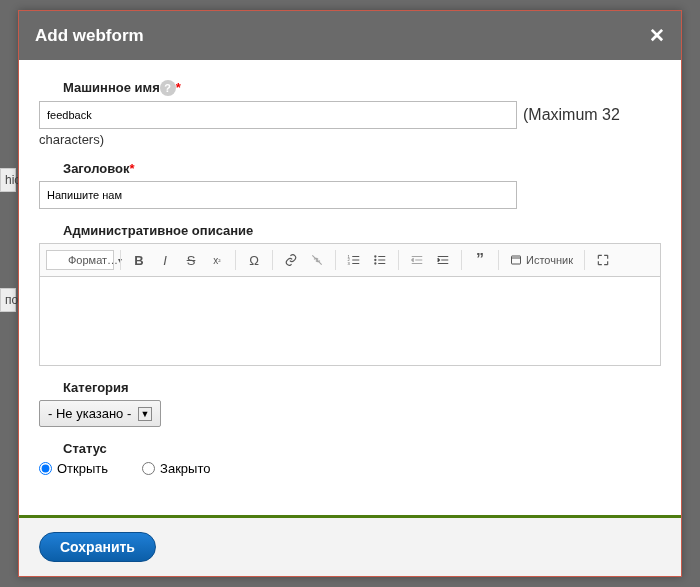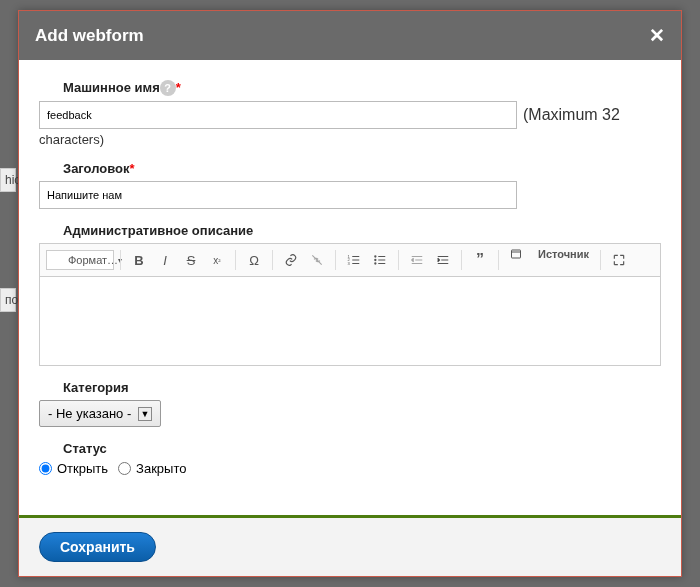"Источник" .tb-source { align-items: none -> center; font-weight: bold -> none; gap: 16px -> 4px }
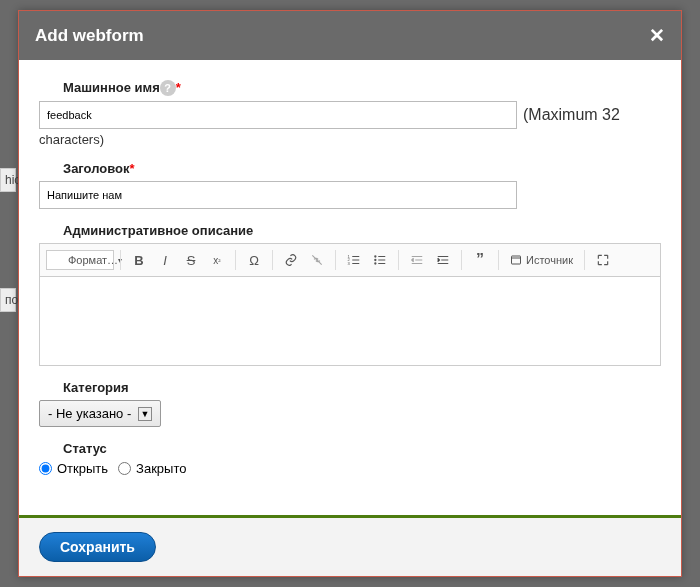"Открыть" .radio-row { gap: 10px -> 34px }
